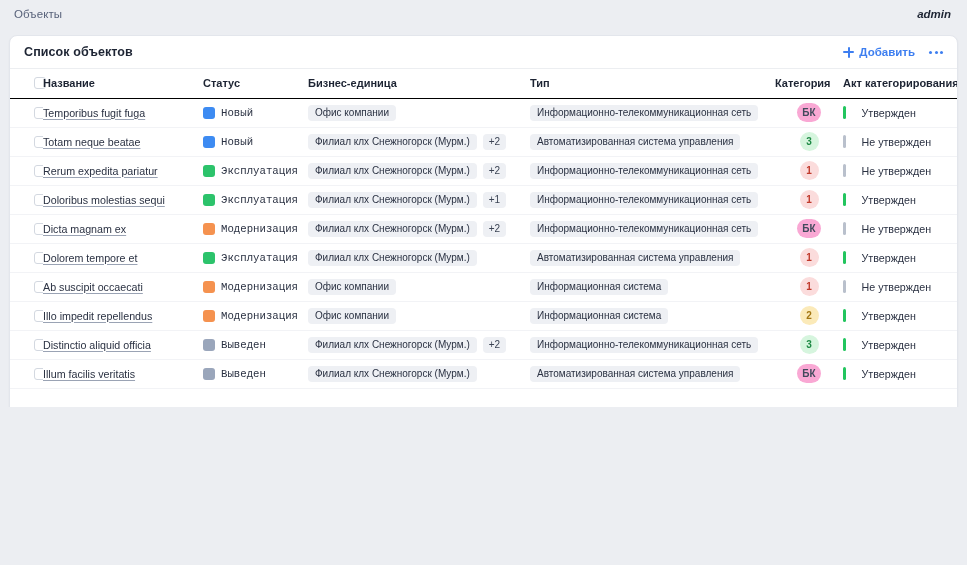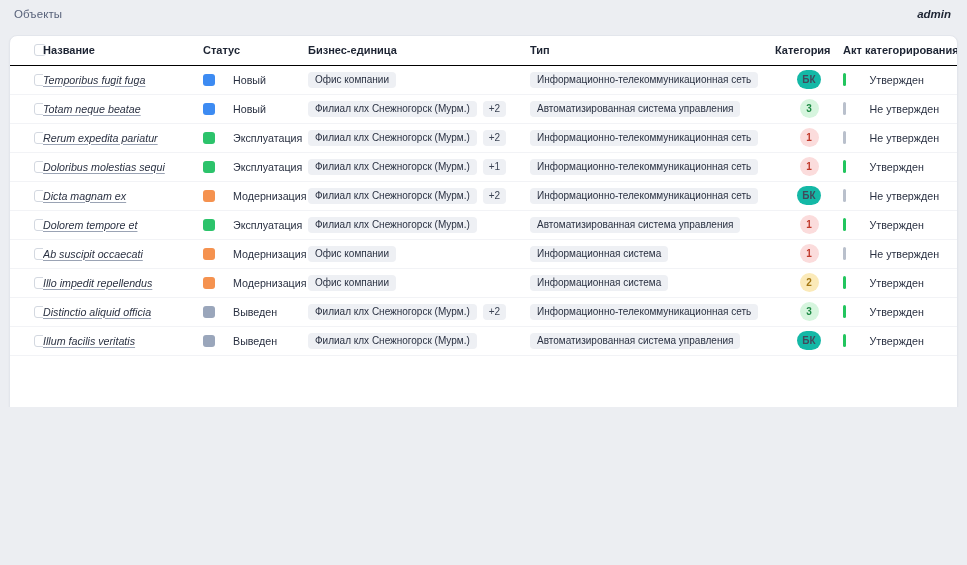"Список объектов" div.card-head { html: none -> <div> <span>Список объектов</span> <div> <button> <span></span> <span>Добавить</span> </button> <span> <span></span> <span></span> <span></span> </span> </div> </div> }
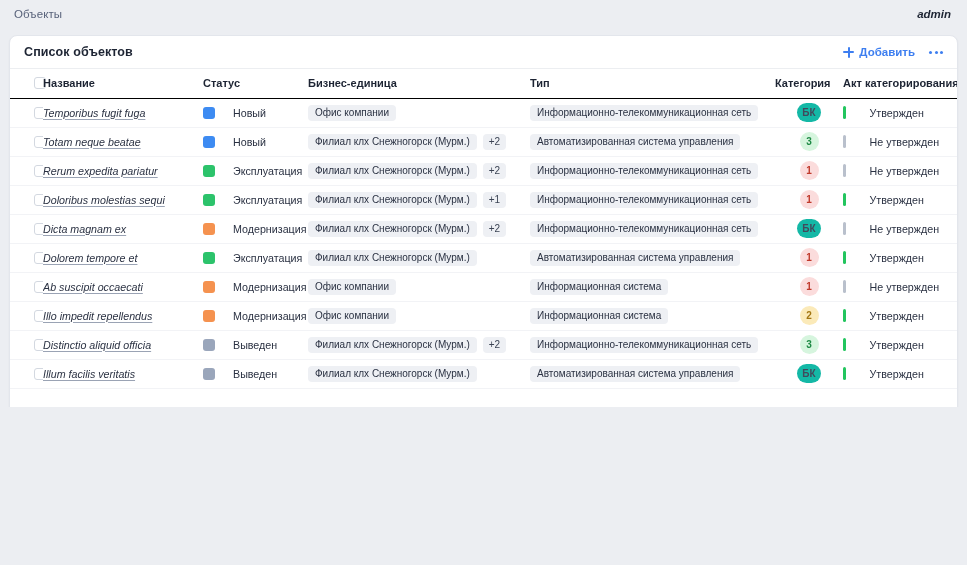"Temporibus fugit fuga" .namelink { font-style: italic -> none }
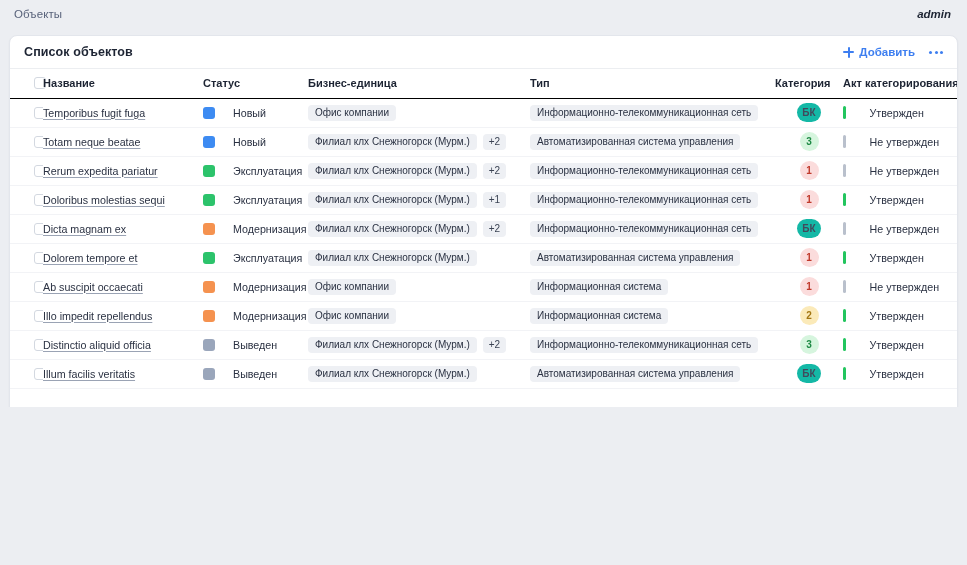"Новый" .status-cell { font-family: none -> Liberation Mono, monospace; gap: 18px -> 6px }
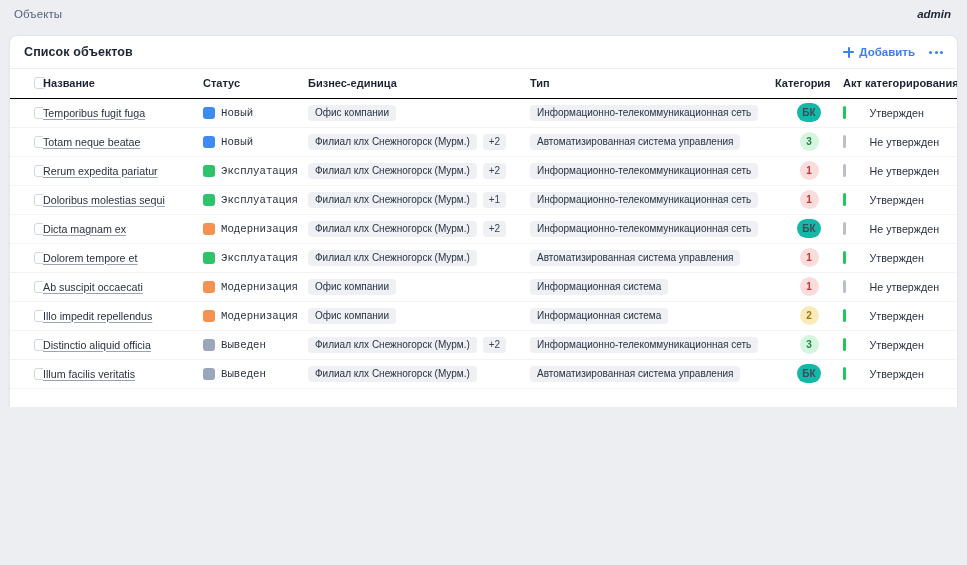"БК" .cat.bk { background: #14b8a6 -> #f9a8d4 }
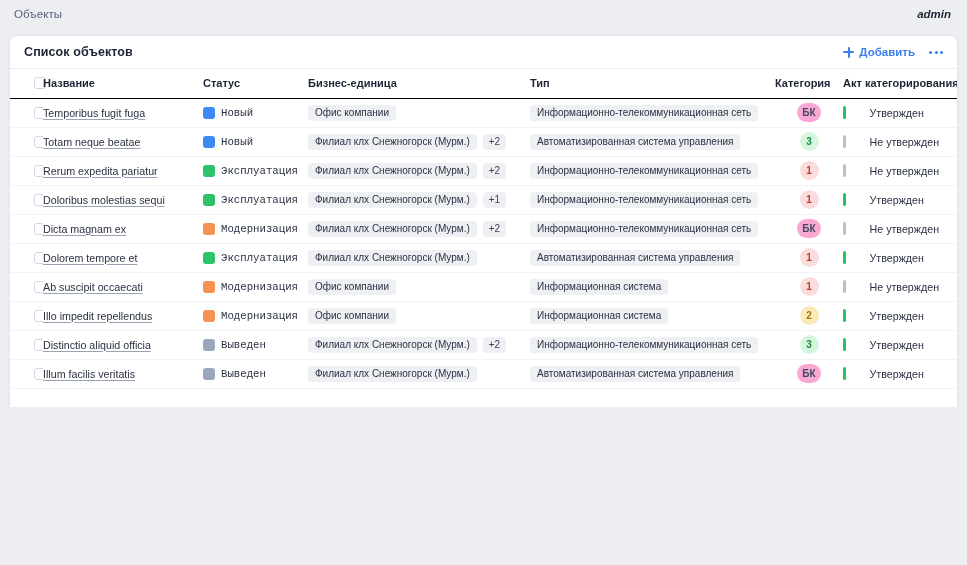"Утвержден" .act { gap: 24px -> 16px }
